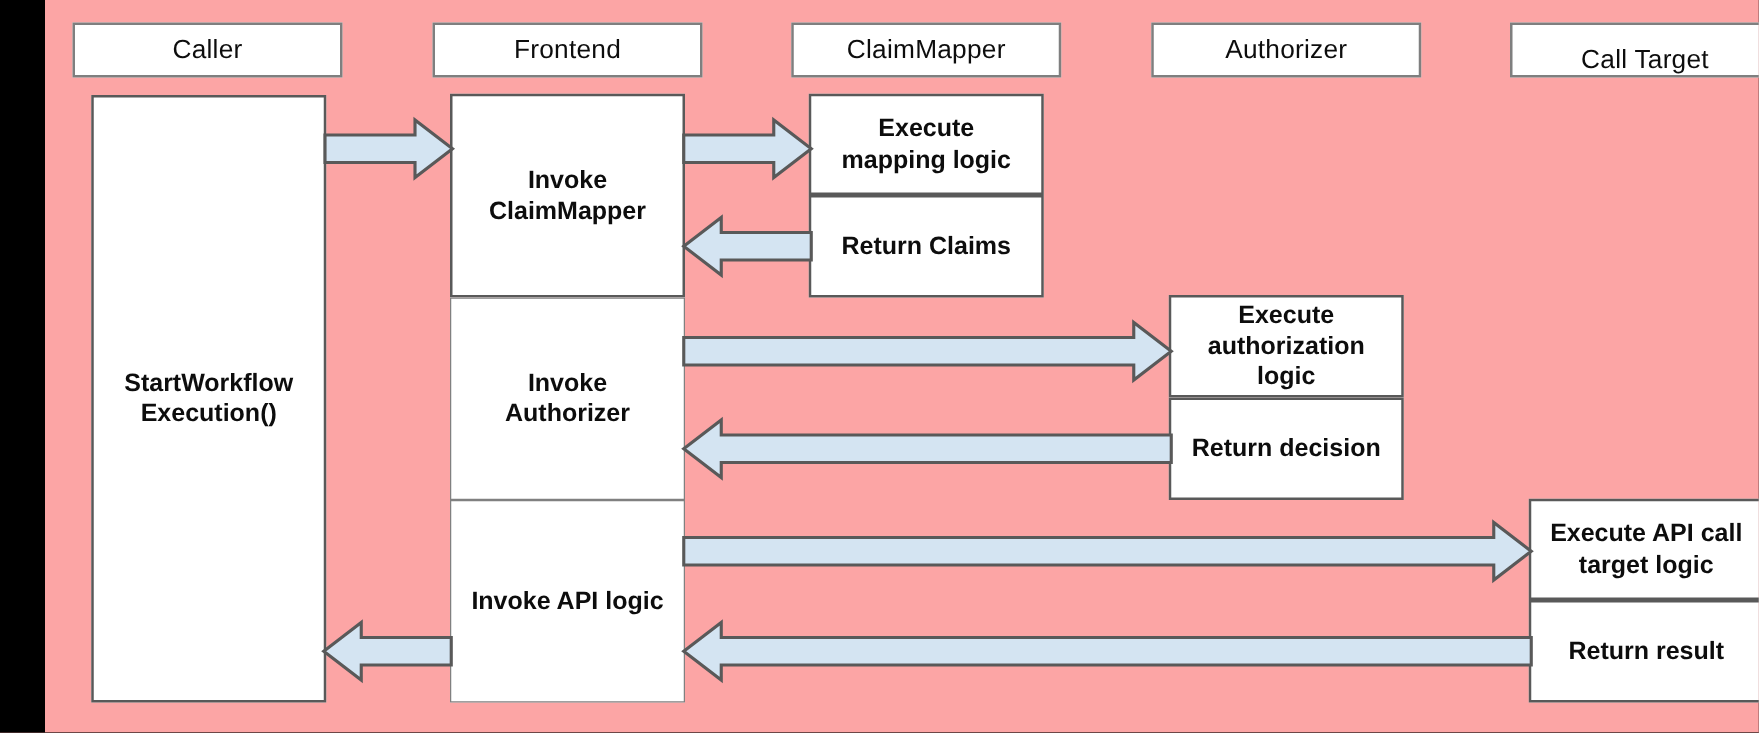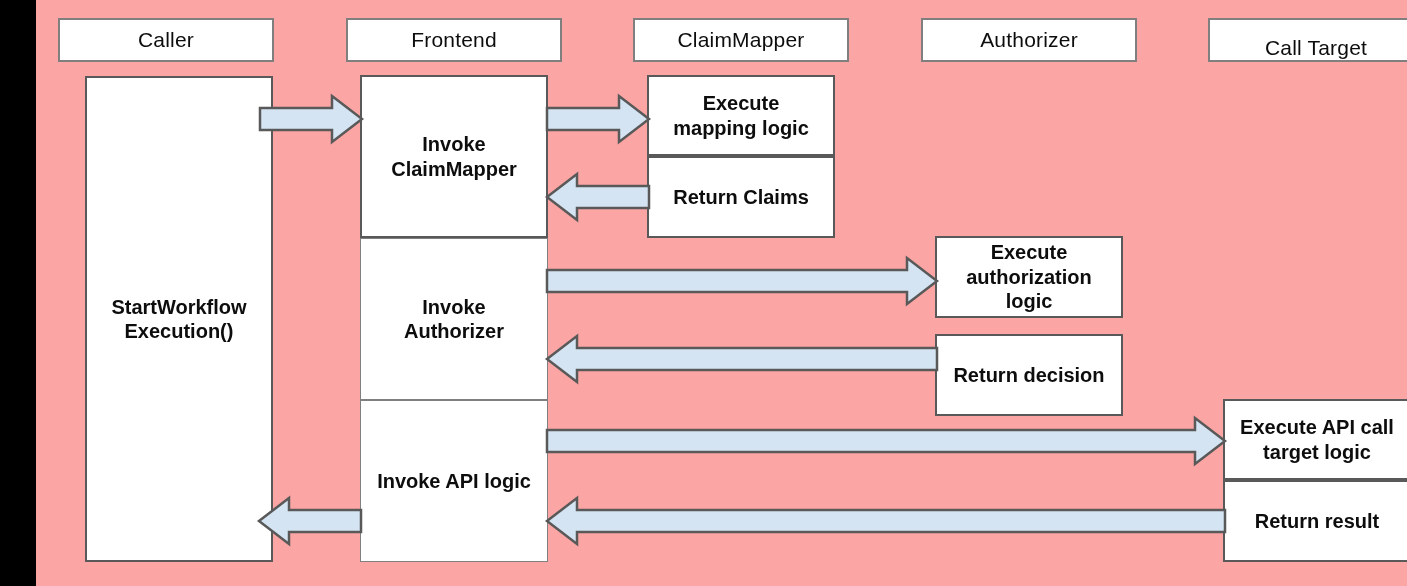"StartWorkflow" div.act { left: 49px -> 37px }
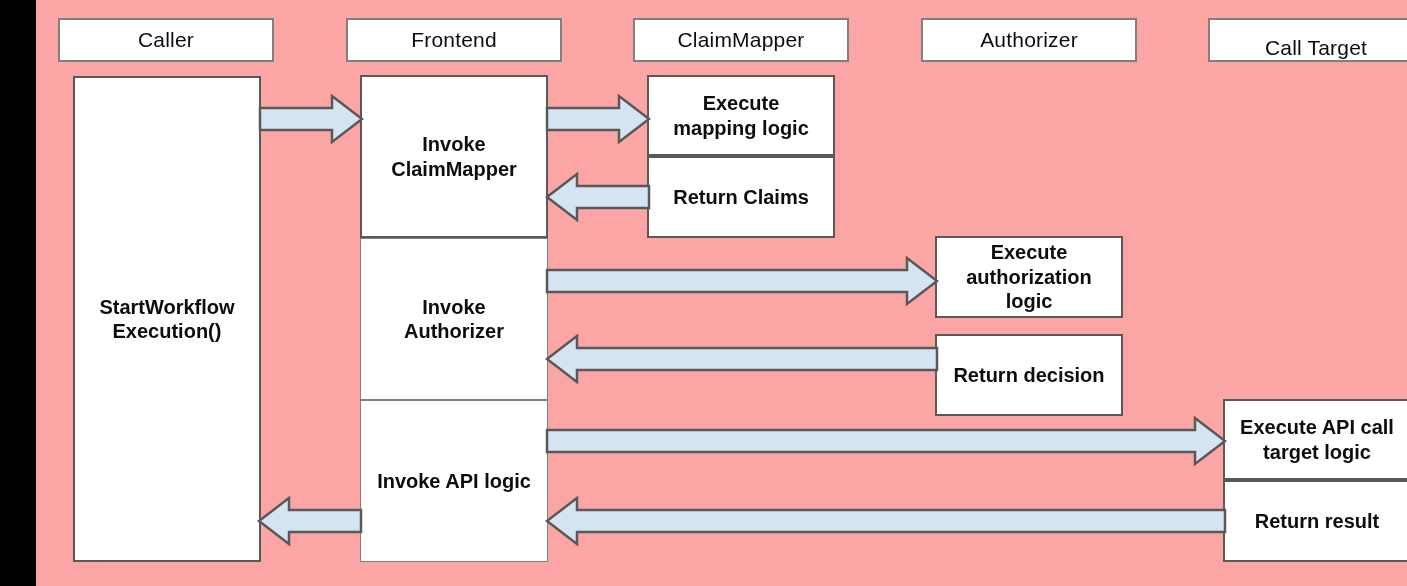"Return decision" div.act { top: 334px -> 318px }
